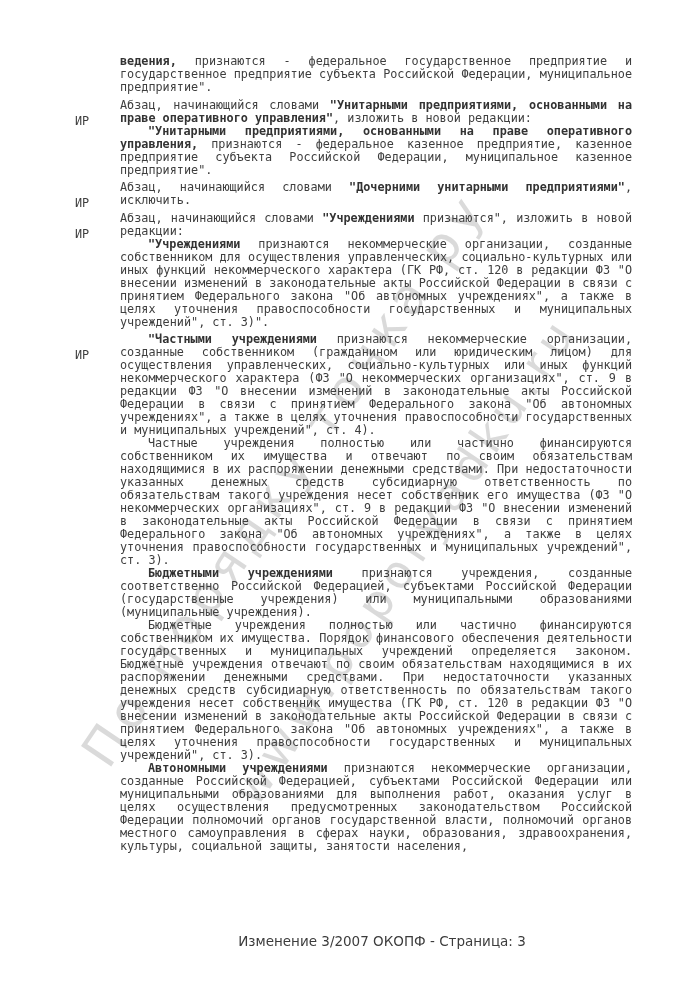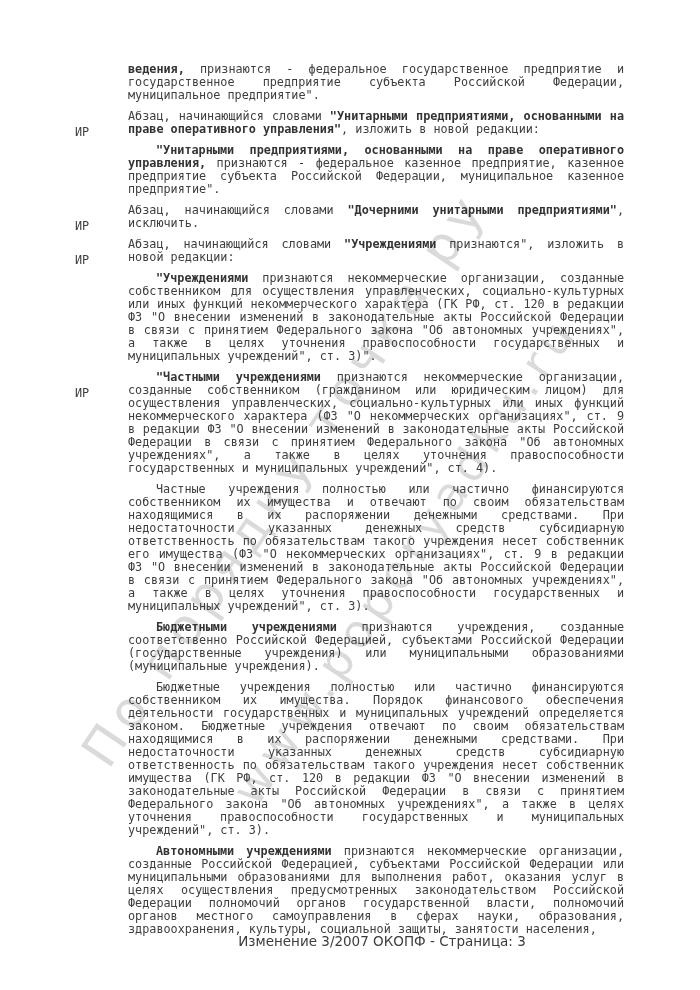"ведения, признаются - федеральное" .para { margin: 8px -> 0 }
